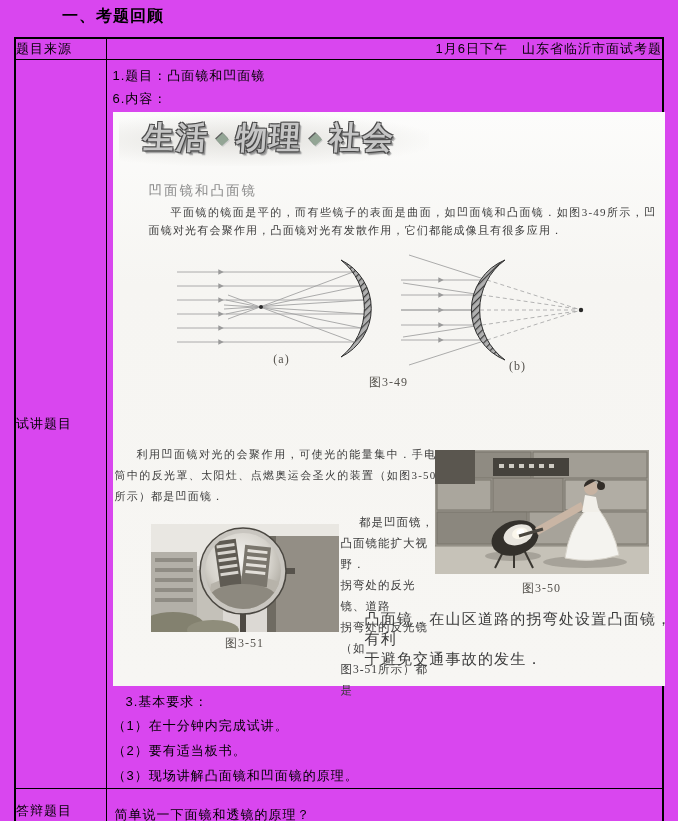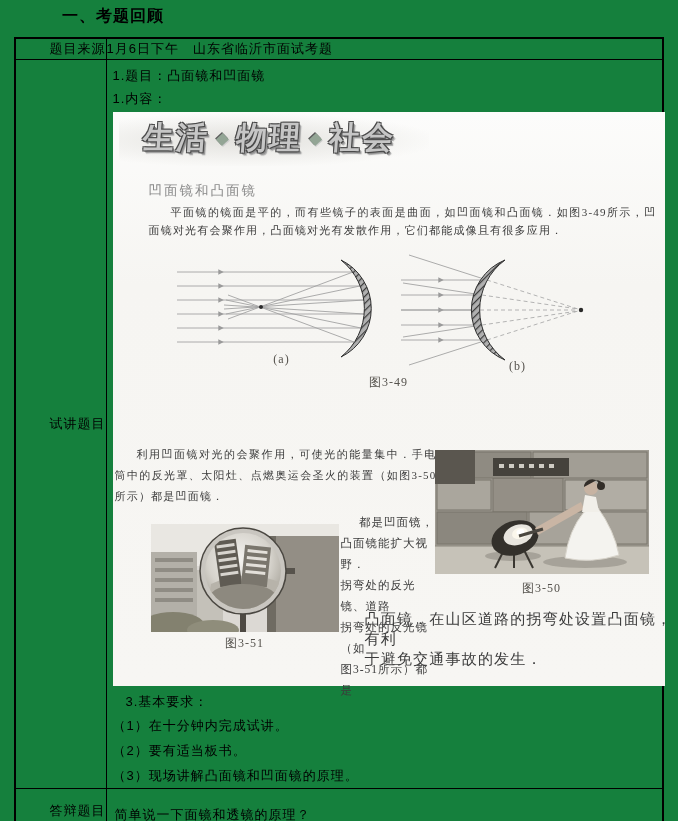"一、考题回顾" .page { background: #15803d -> #d946ef }
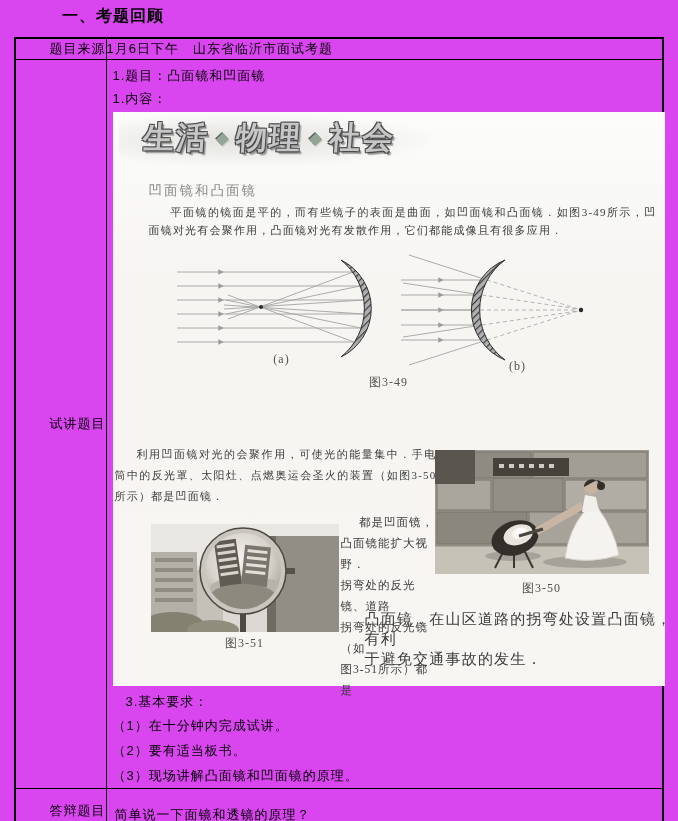"题目来源" td.rowlabel { text-align: right -> left }
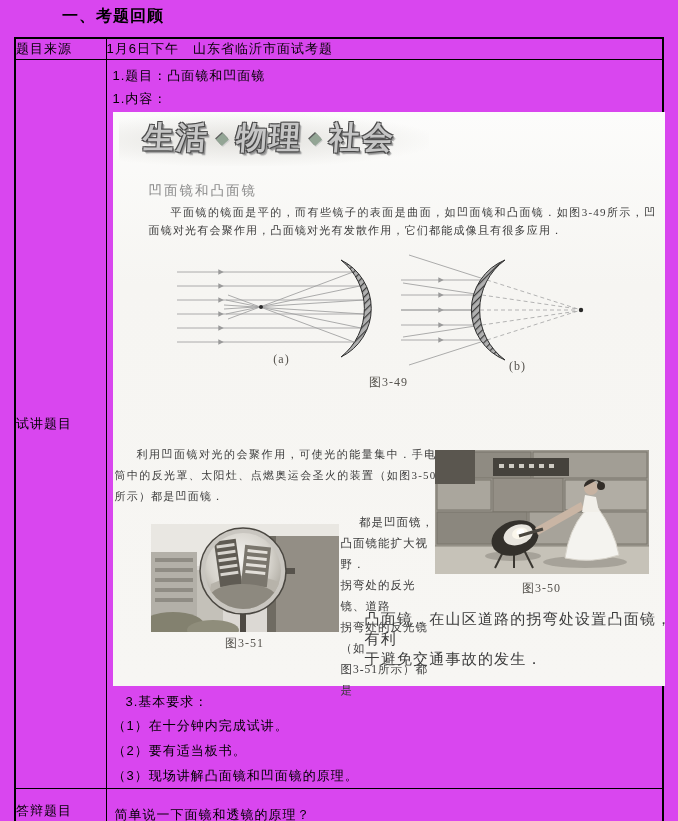"1月6日下午 山东省临沂市面试考题" tr.r-source td.rowvalue { text-align: left -> right }
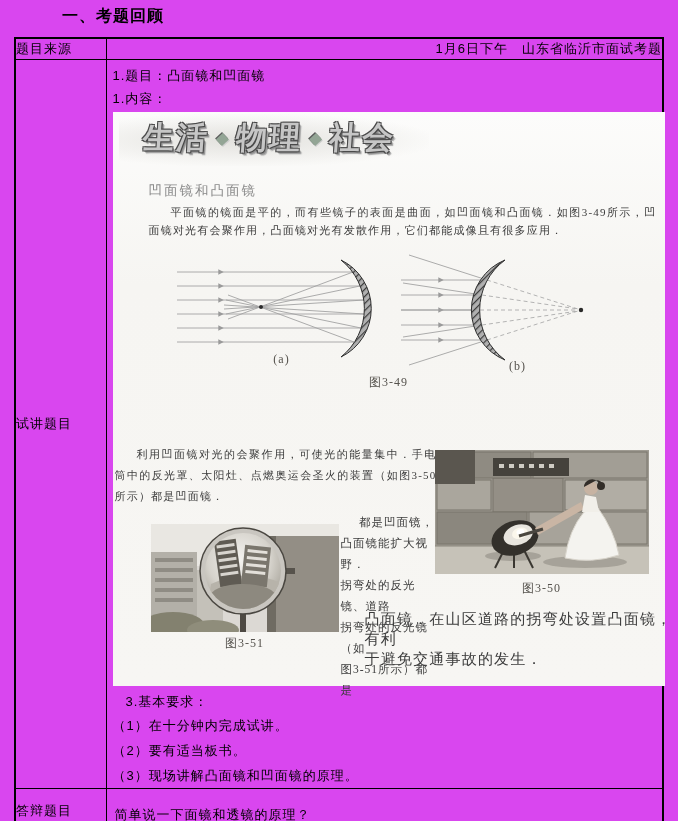"1.内容：" div.cell-line { text: 1 -> 6 }
